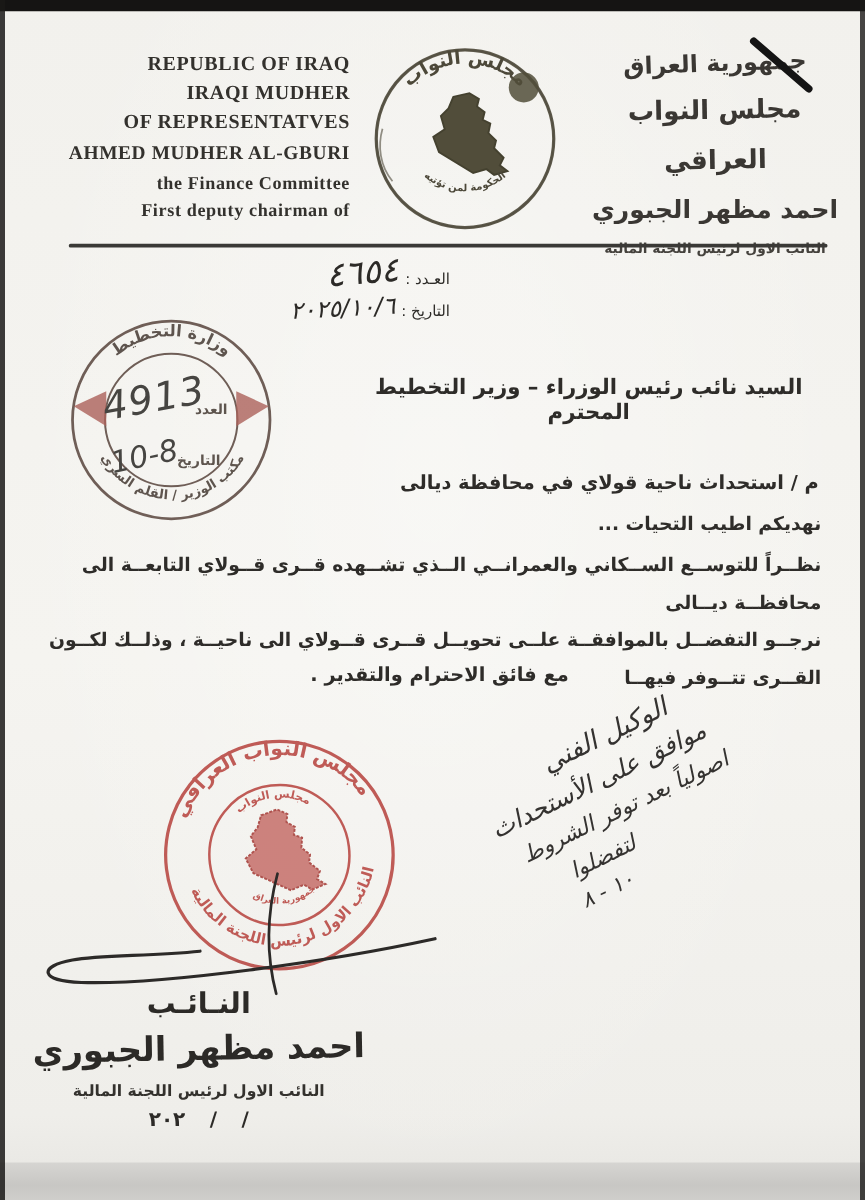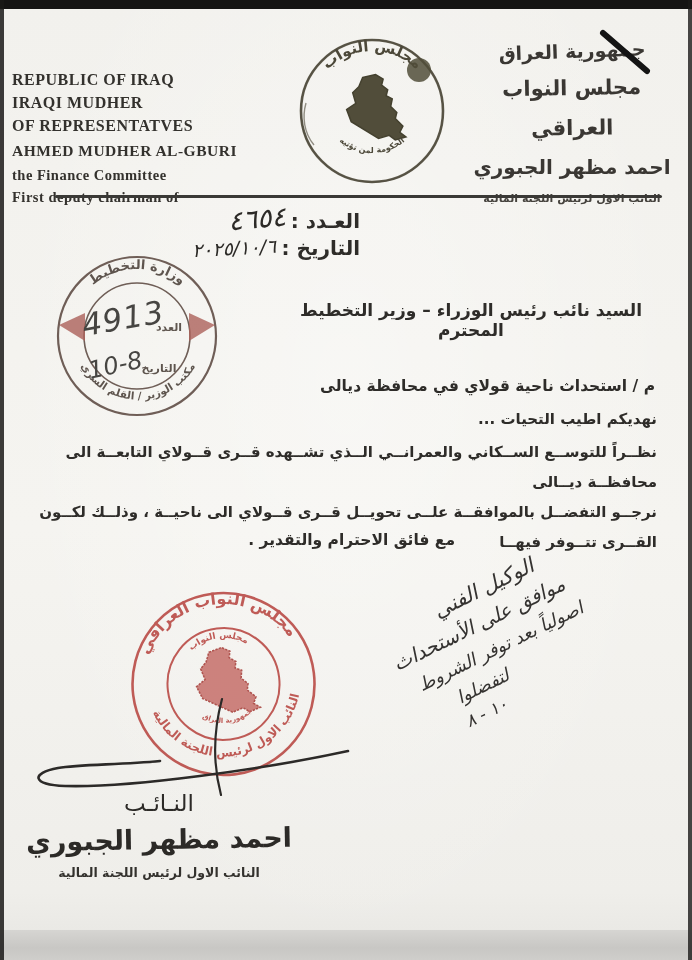"REPUBLIC OF IRAQ" .eng-block { left: 12px -> 26px; margin-top: 28px -> none; text-align: left -> right }
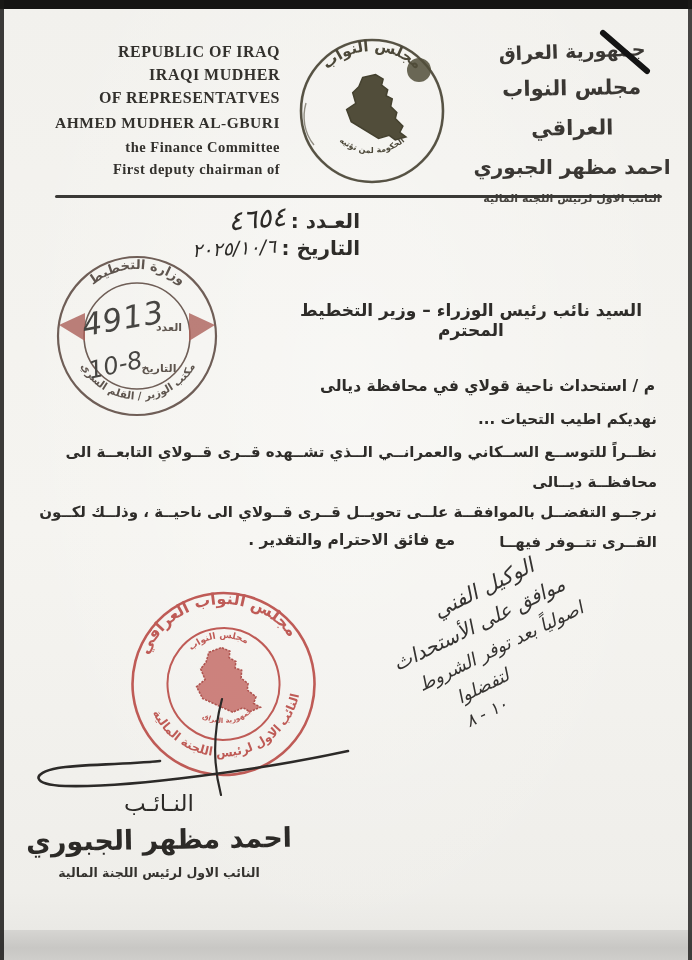"العـدد :" .ref .lbl { font-size: 20px -> 12px; font-weight: 700 -> 400 }
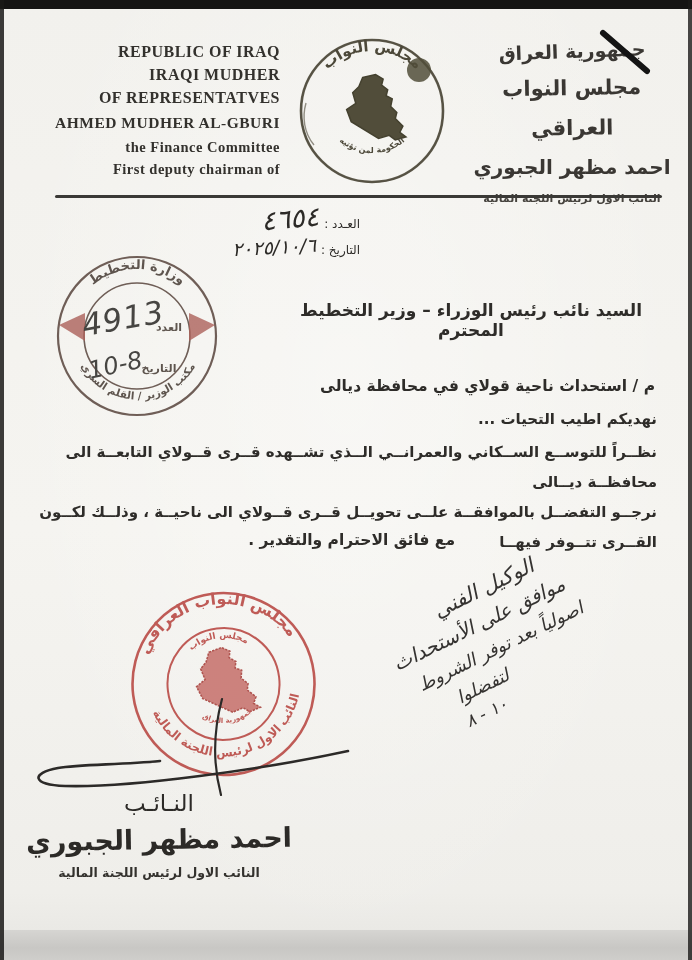"النـائـب" .sig-title { font-weight: 400 -> 700 }
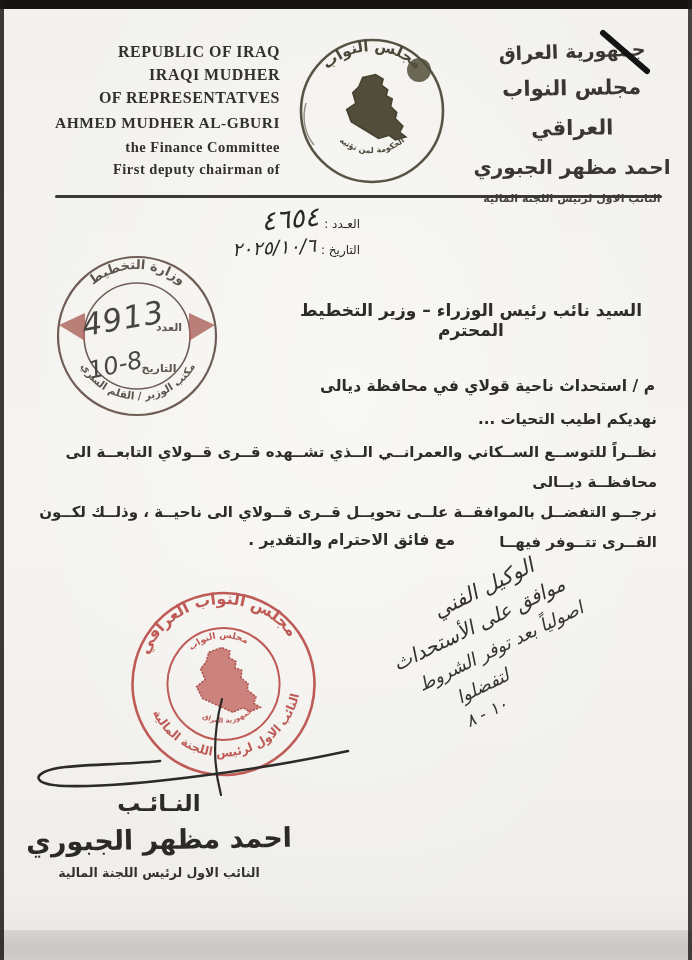"٢٠٢ / /" div.sig-date { html: none -> <div>٢٠٢ / /</div> }
